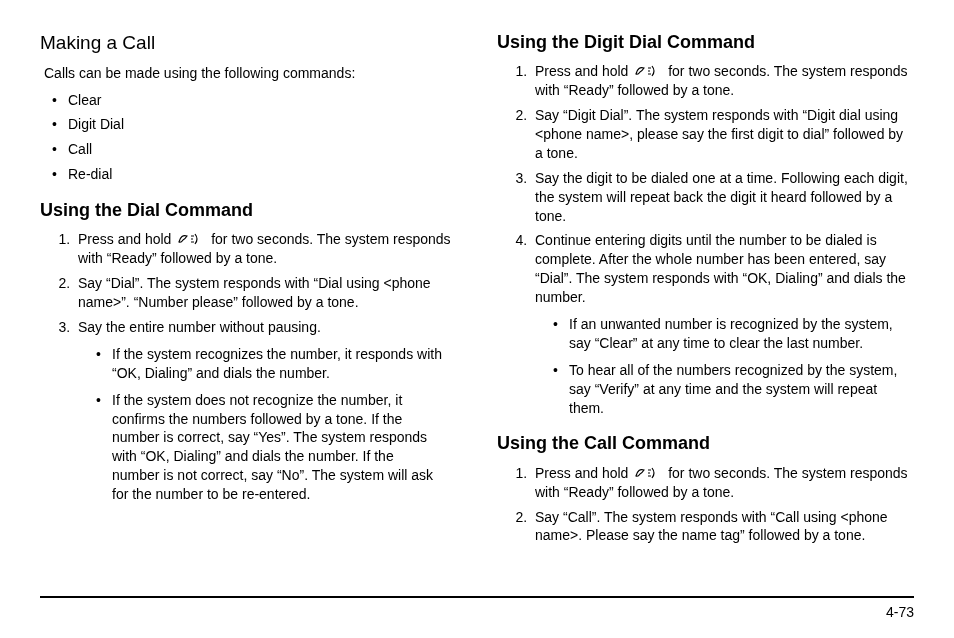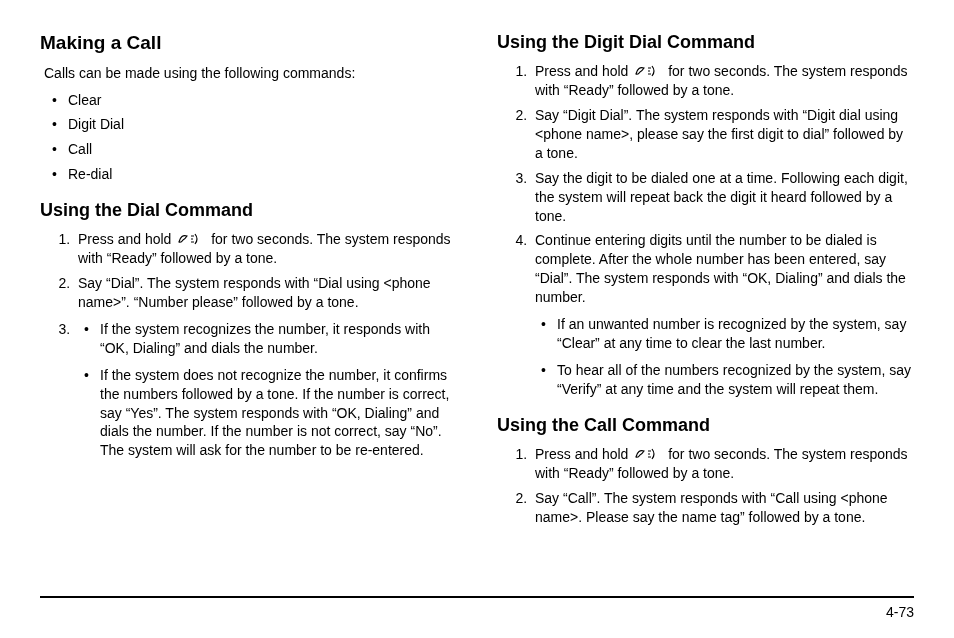"Making a Call" h1 { font-weight: bold -> normal }
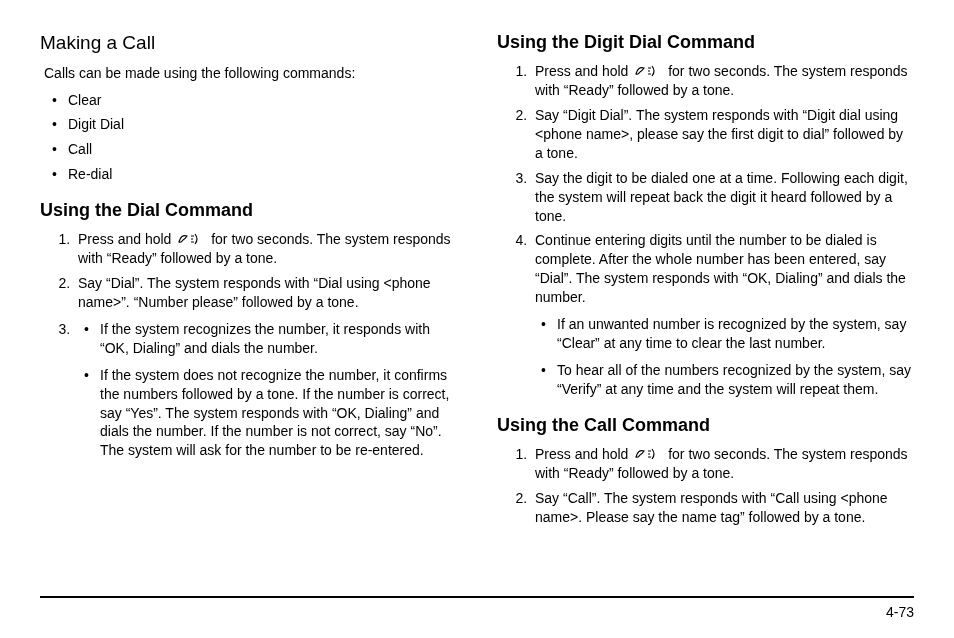"Say the entire number without" span { html: none -> <span>Say the entire number without pausing.</span> }
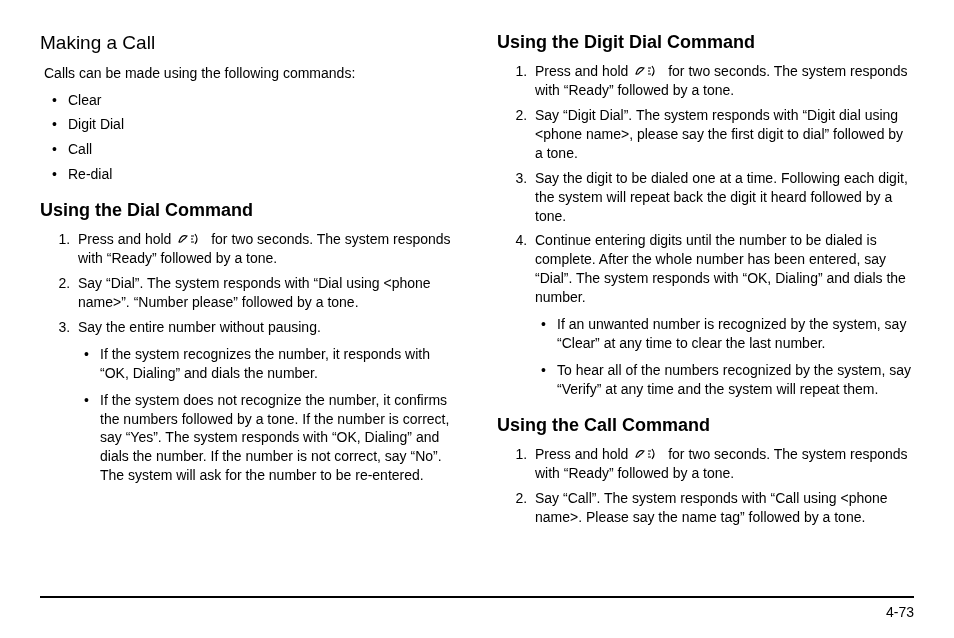"If an unwanted number is" ul.sub li { margin: 8px 0 -> 8px 12px }
